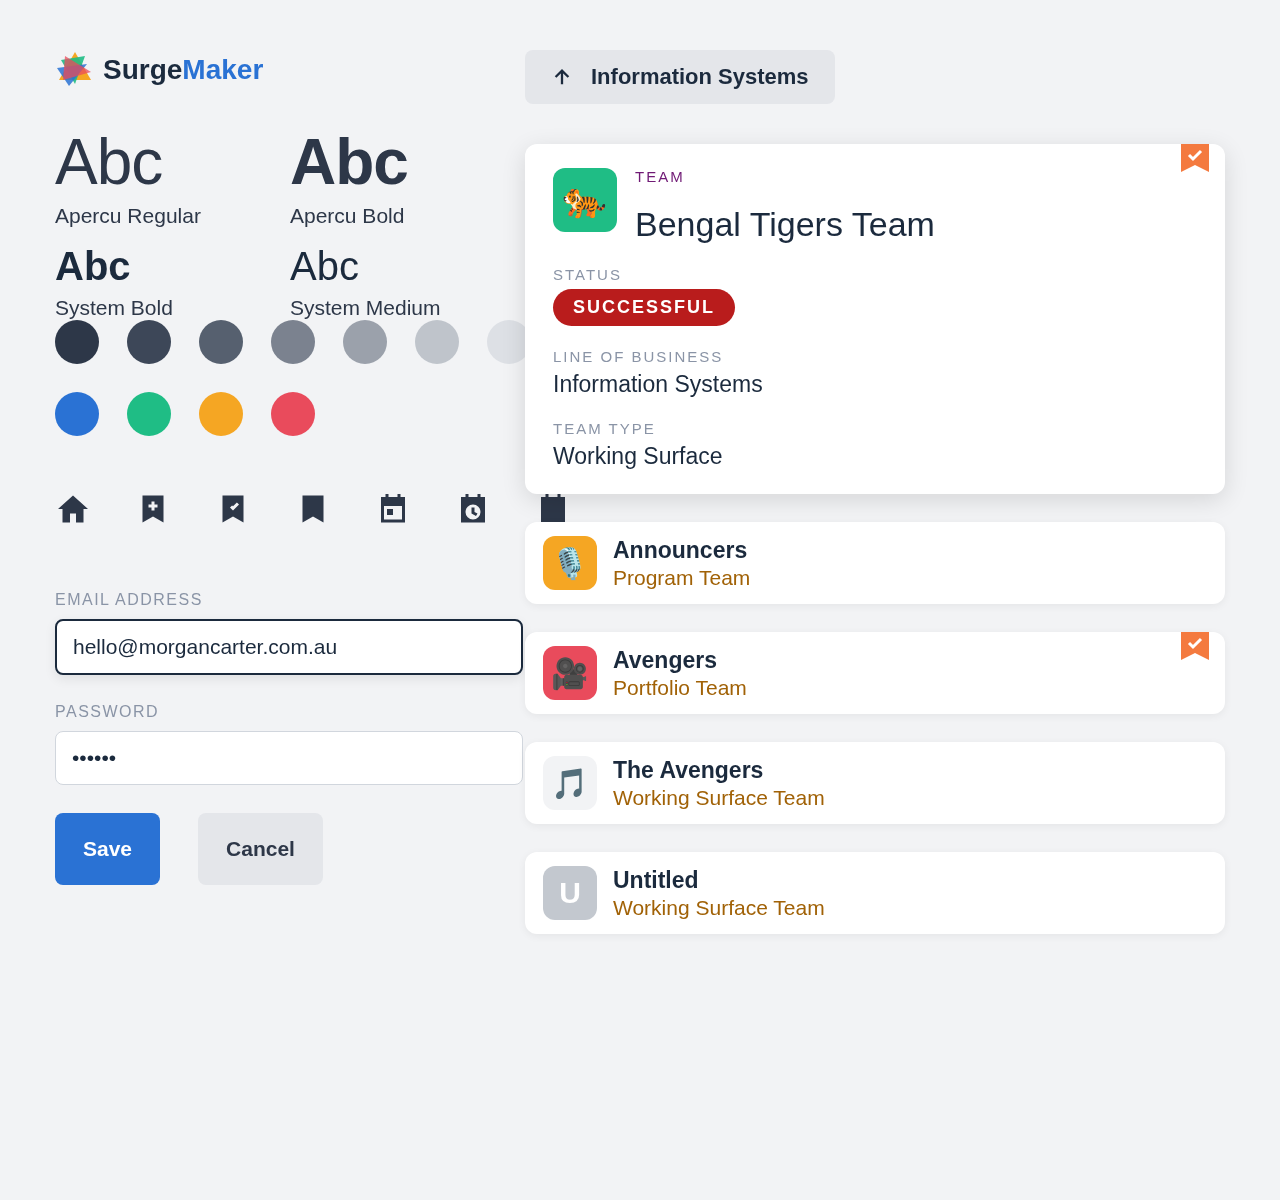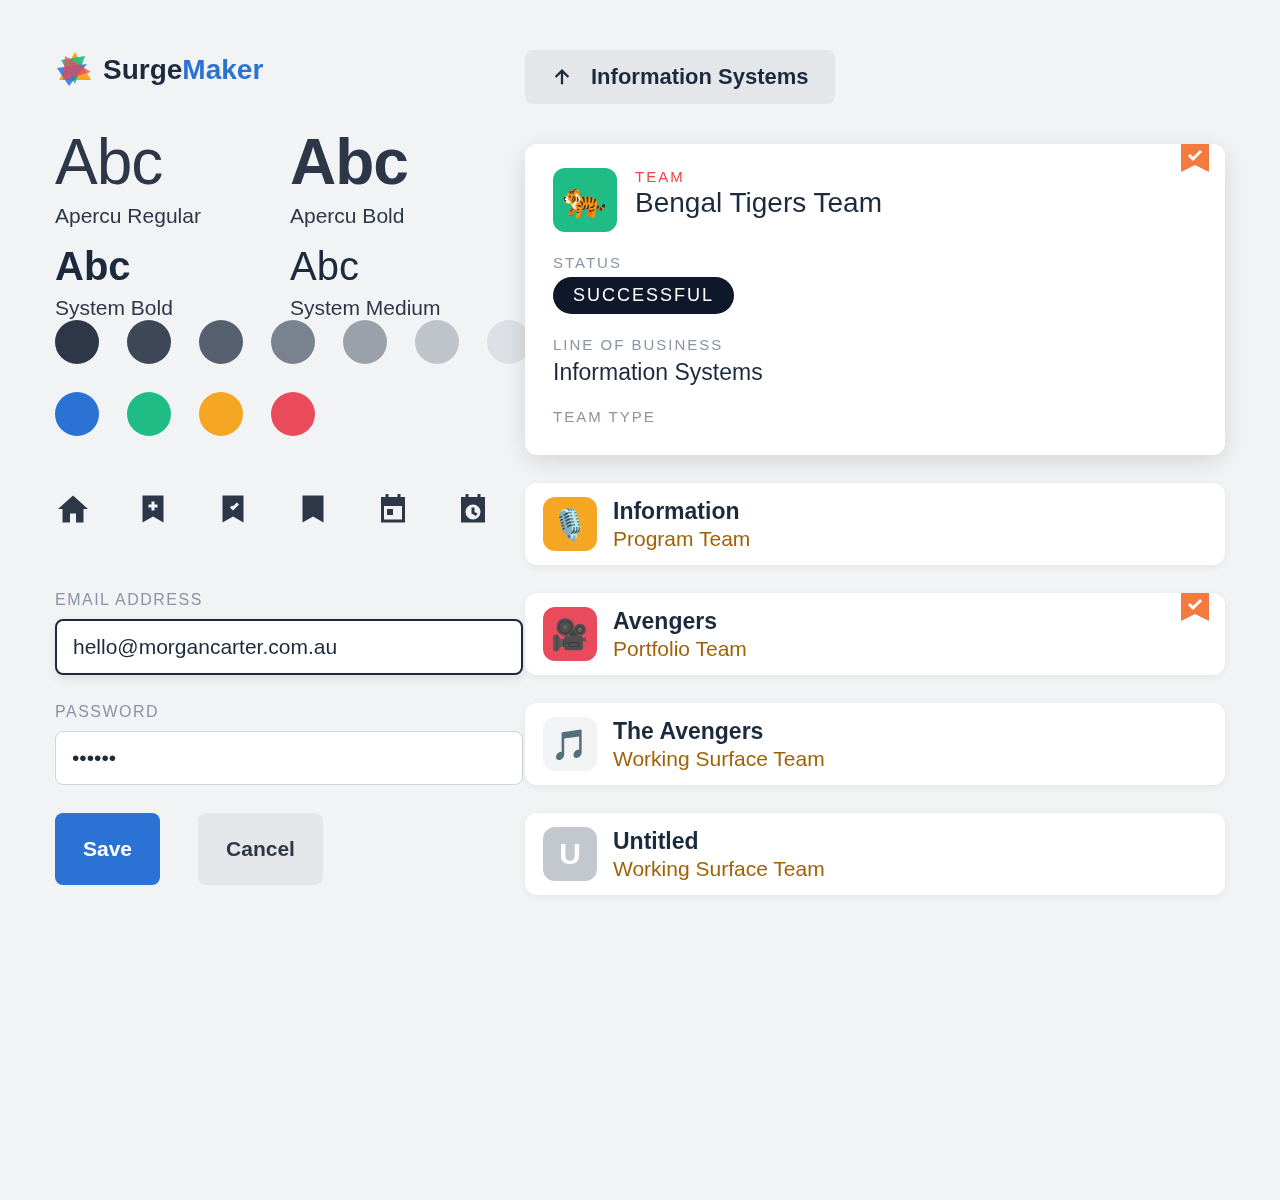"TEAM" .card-header-text .eyebrow { color: #ef4444 -> #701a75 }
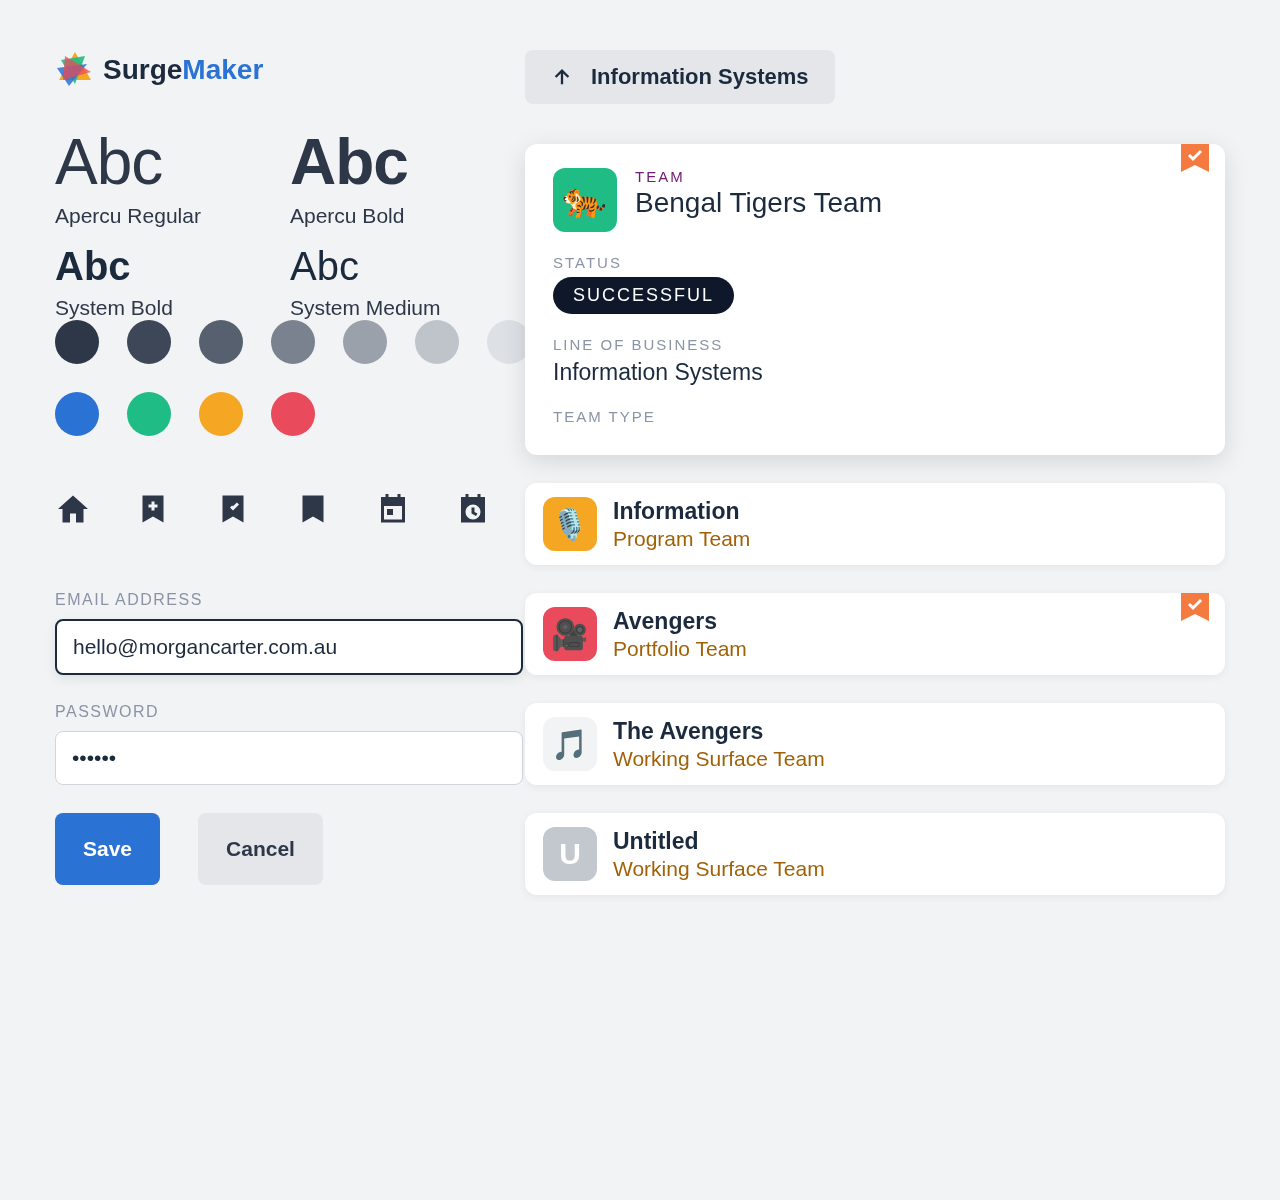"Bengal Tigers Team" .card-header-text .title { font-size: 28px -> 34px; margin-top: 2px -> 20px }
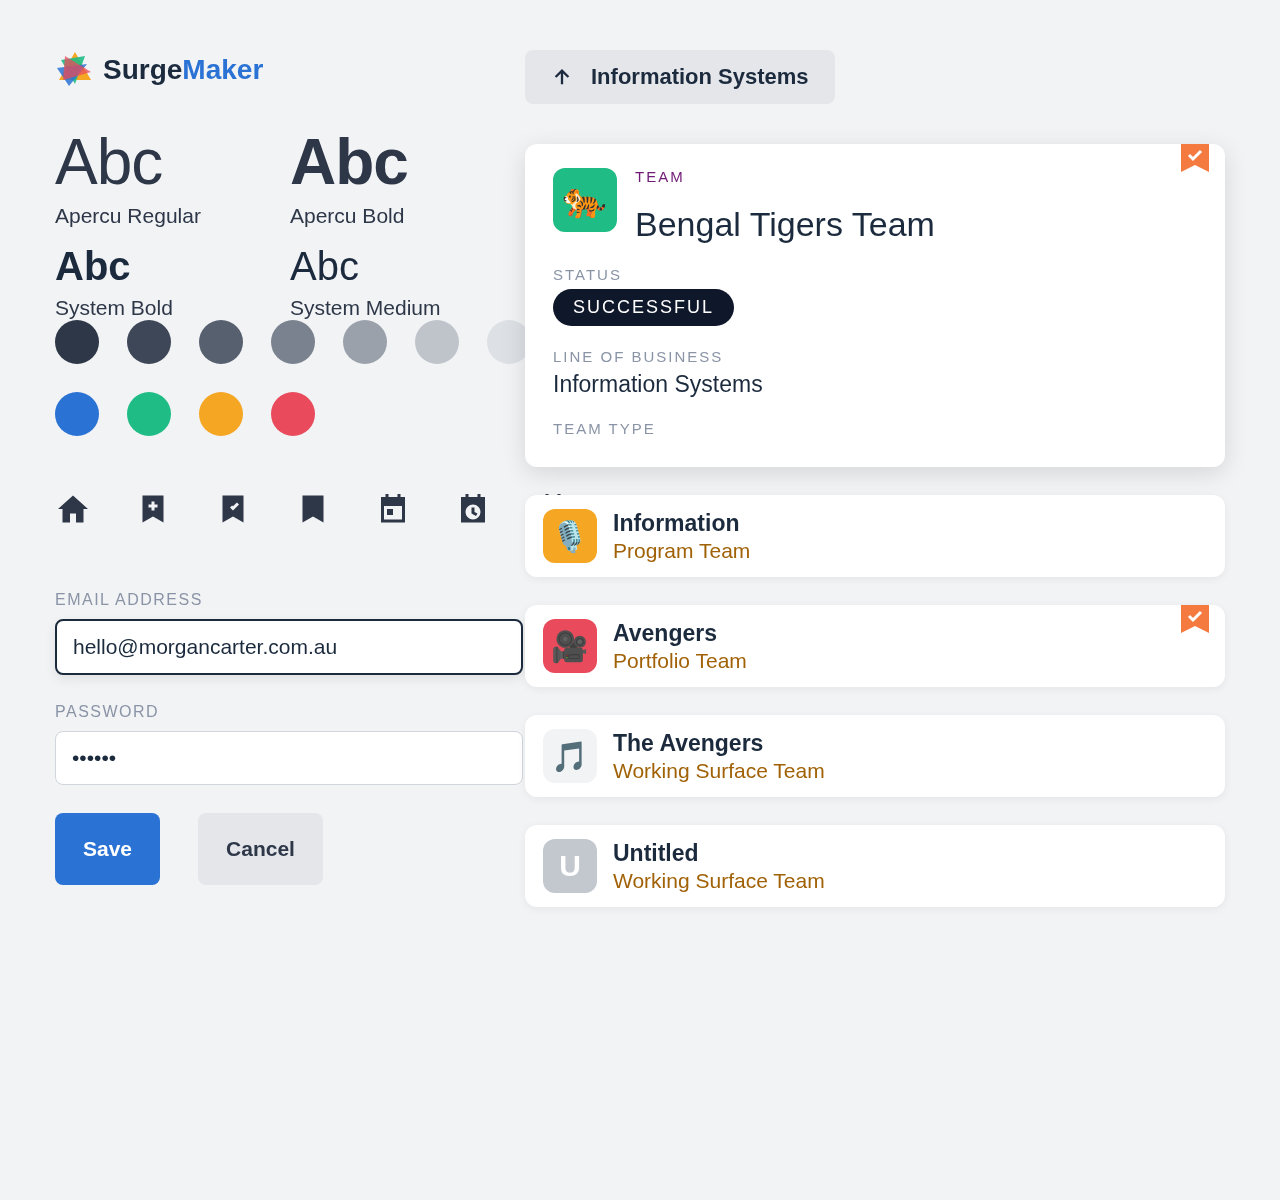"SUCCESSFUL" .status-pill { background: #0f172a -> #b91c1c; font-weight: 400 -> 700 }
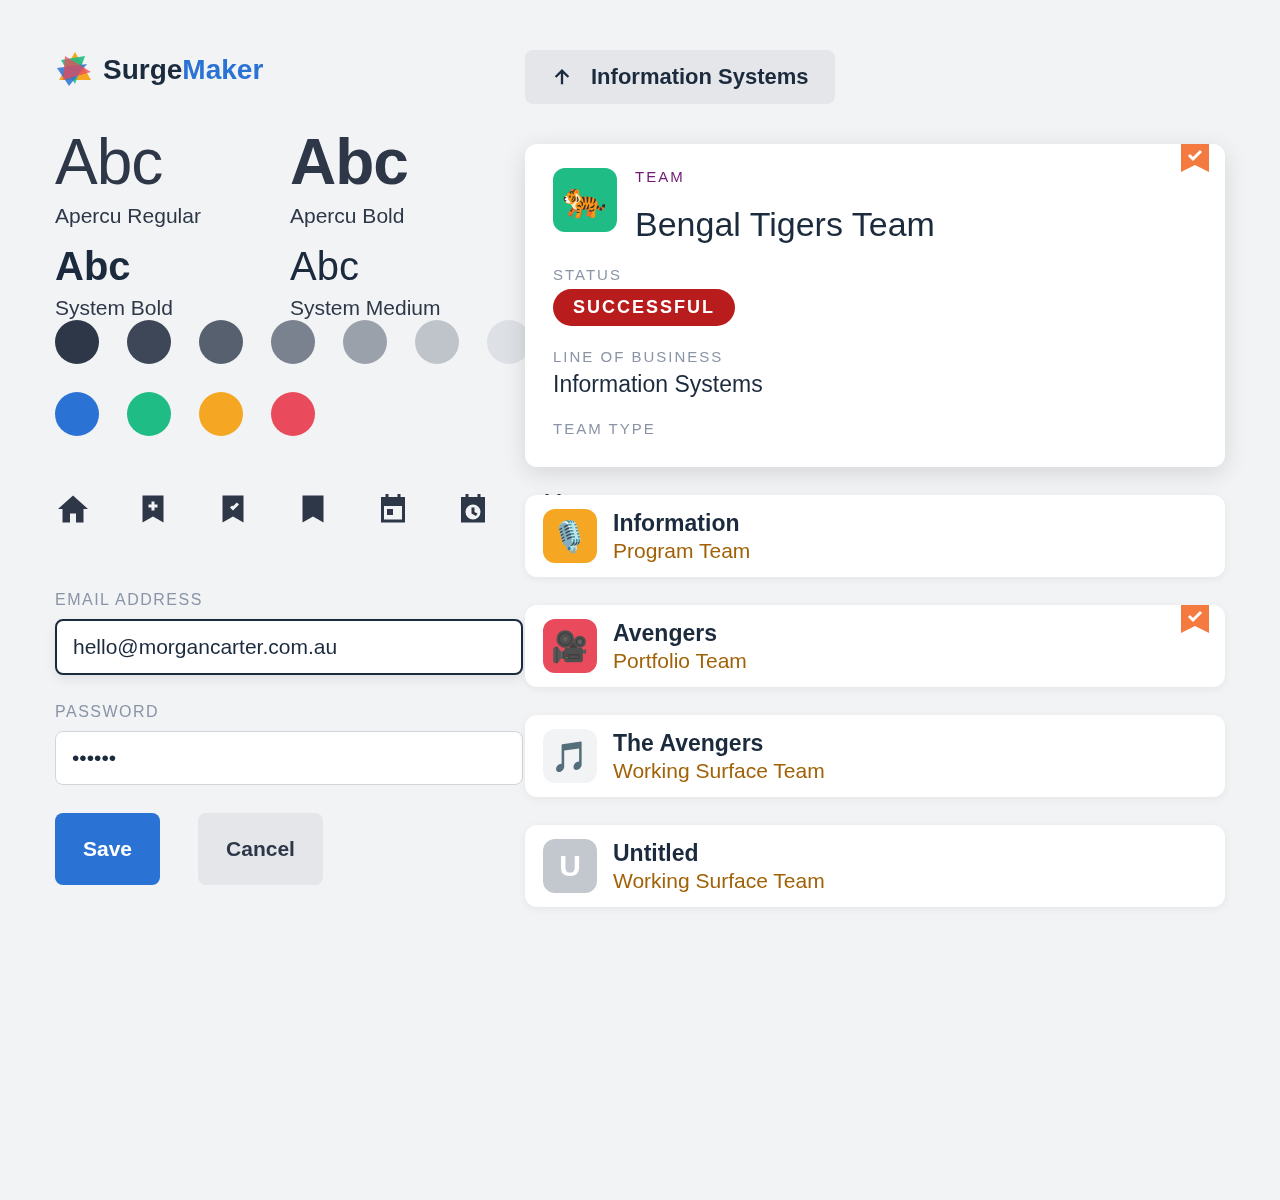"Working Surface" div.value { html: none -> <div>Working Surface</div> }
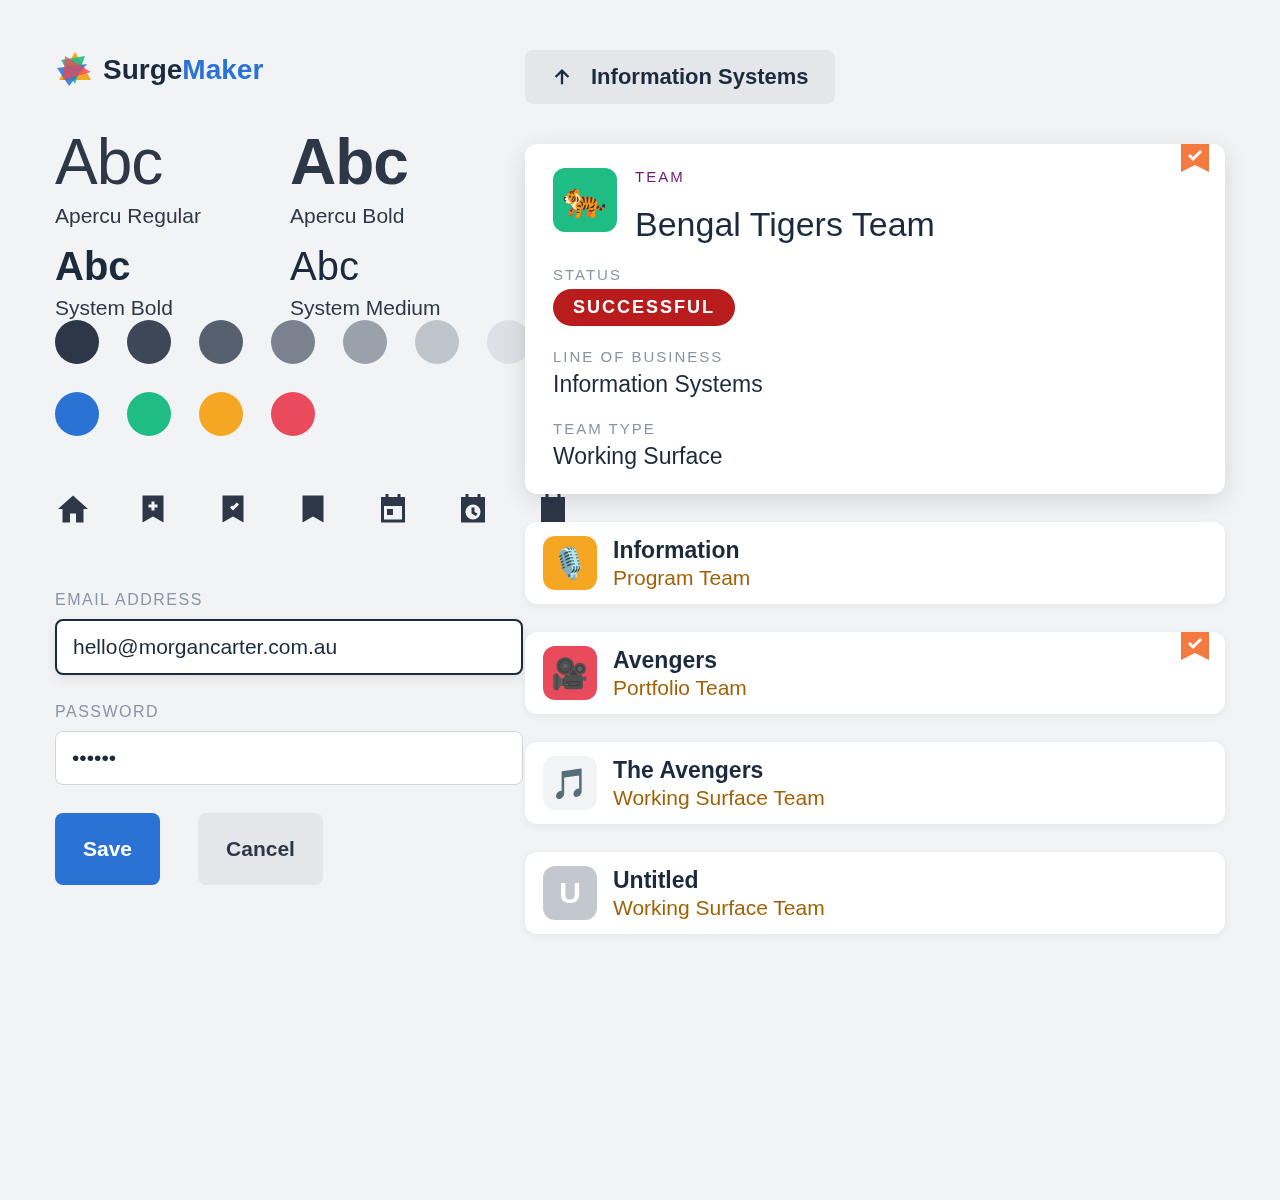"Information" div.title { text: Information -> Announcers }
